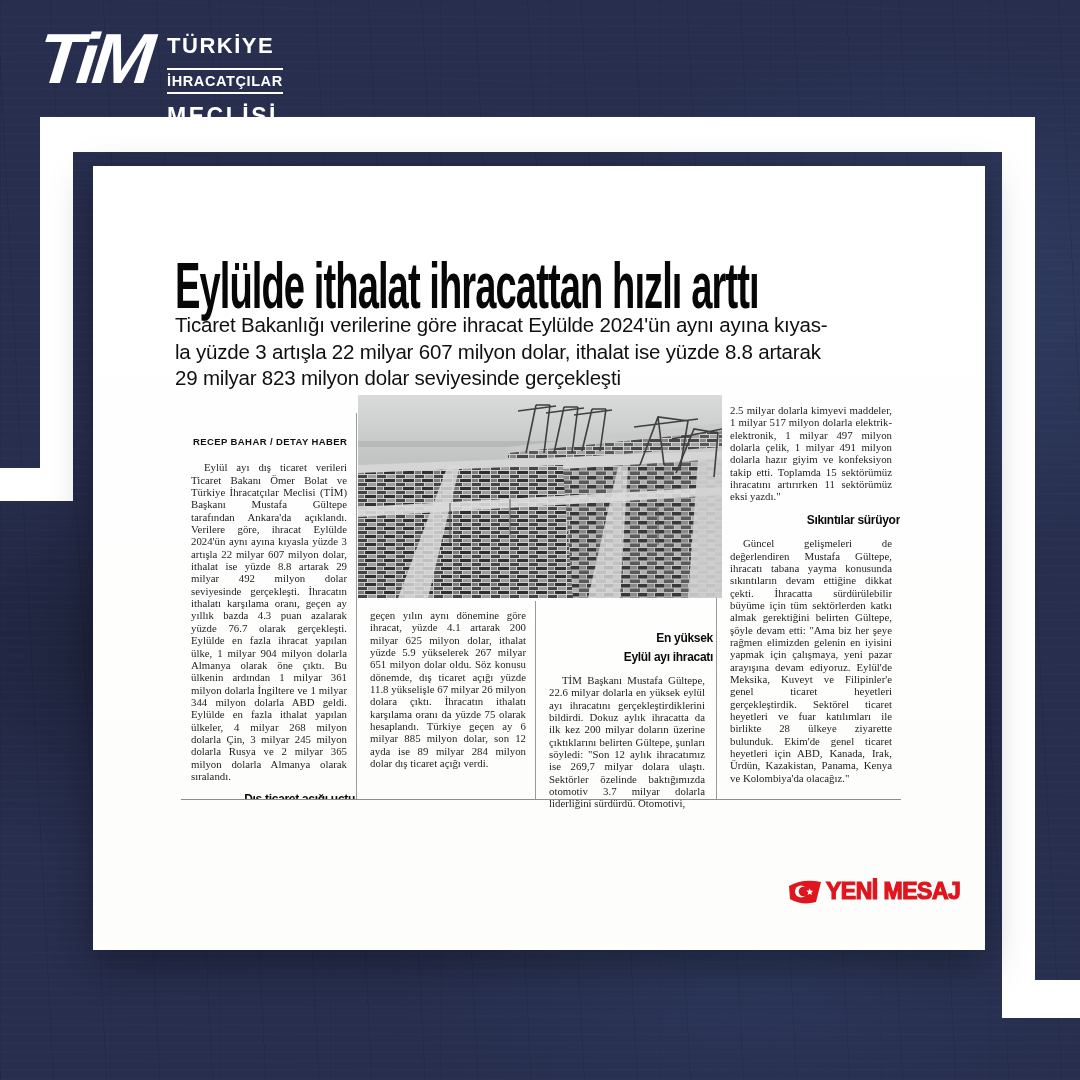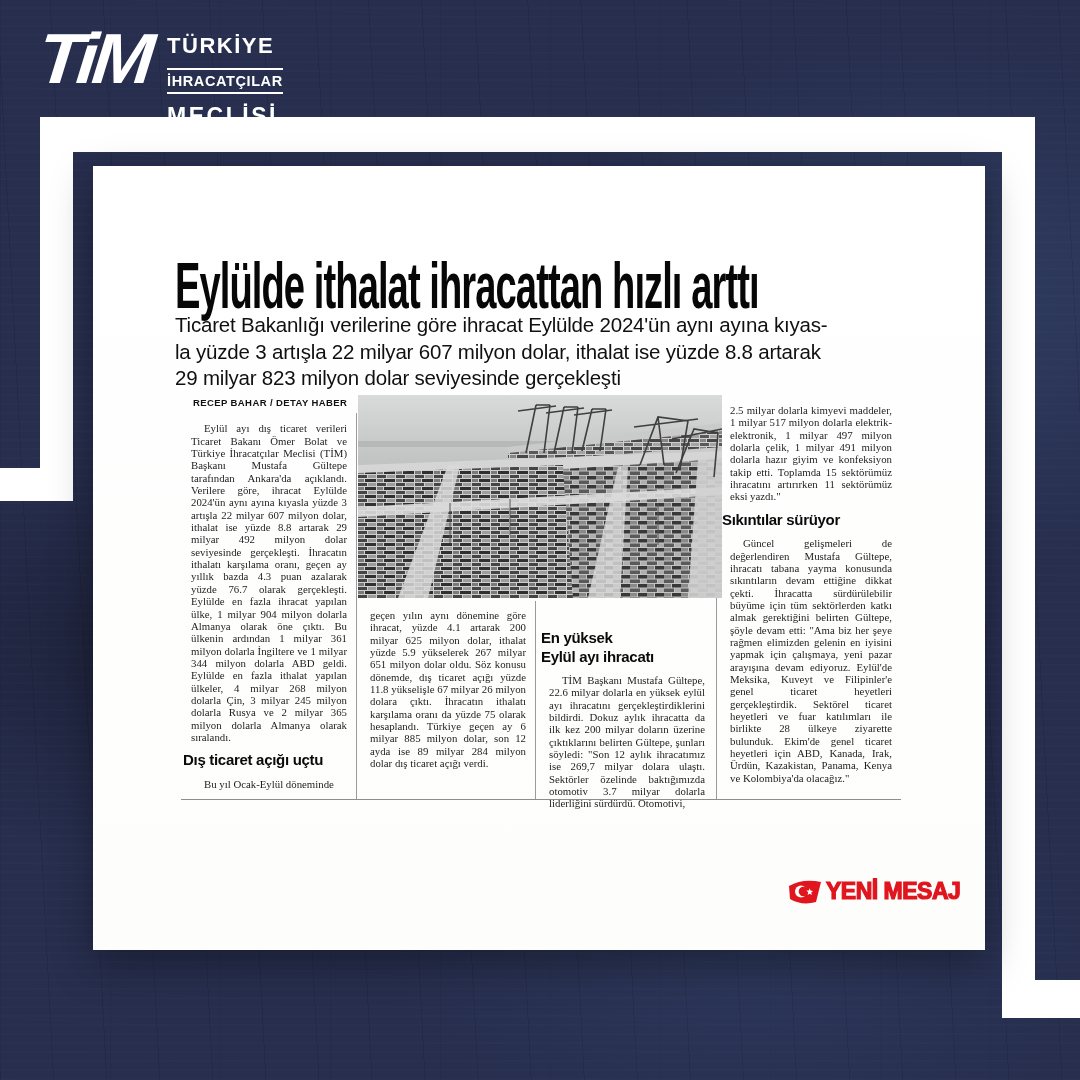"RECEP BAHAR / DETAY HABER" .byline { margin-top: none -> 39px }
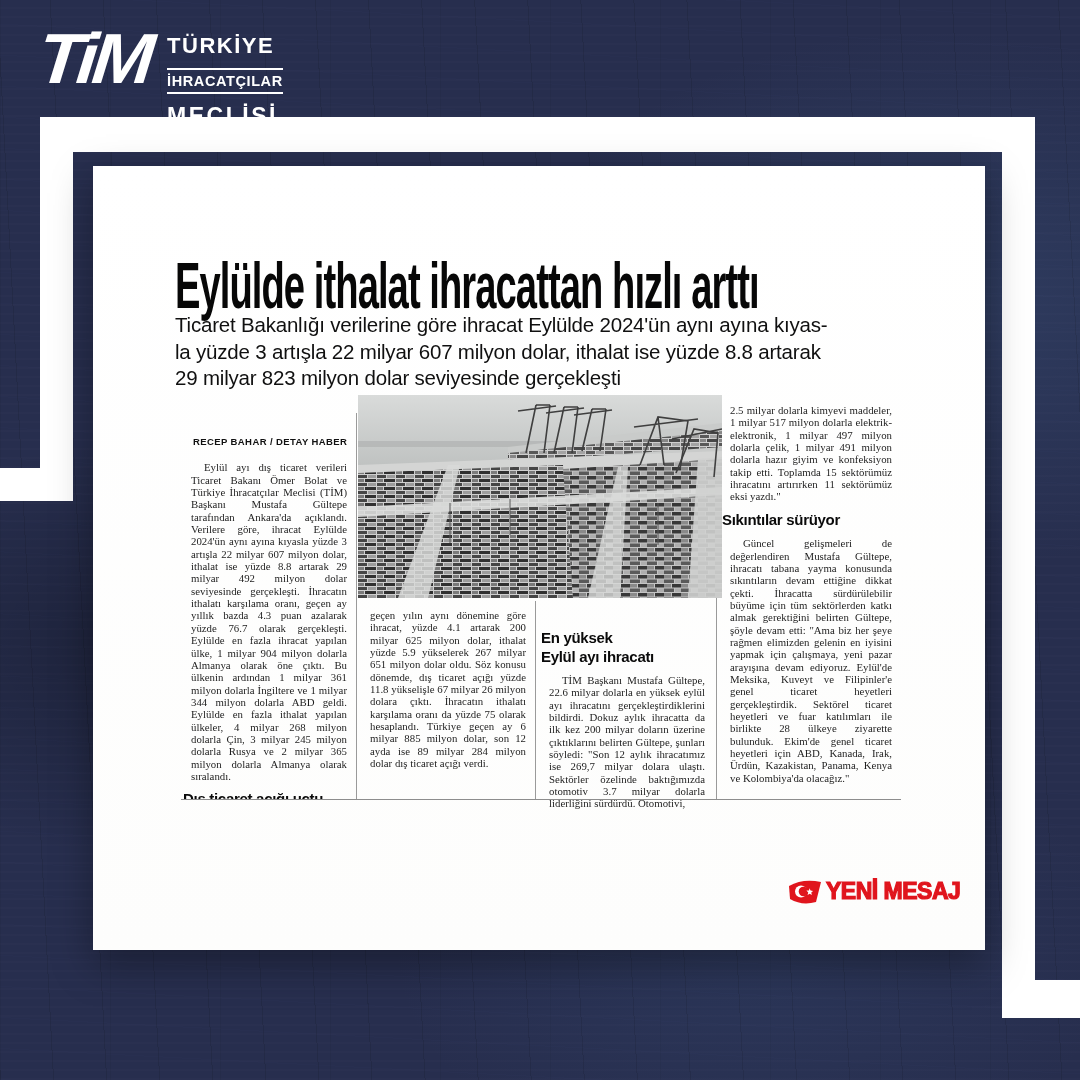"Sıkıntılar sürüyor" .colhead { font-size: 15px -> 12px; text-align: left -> right }
